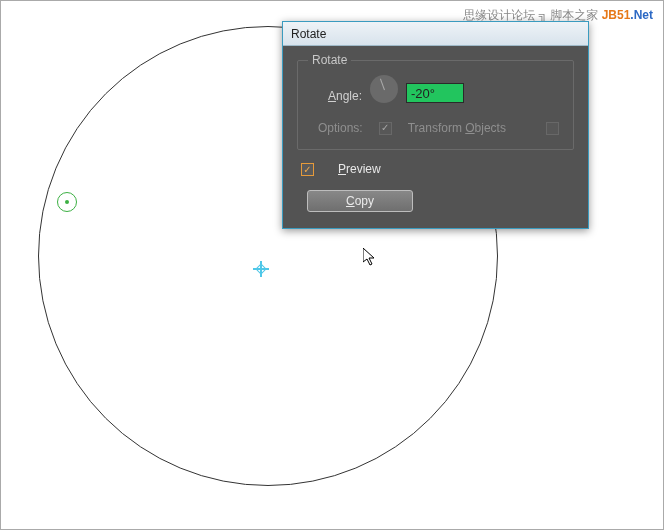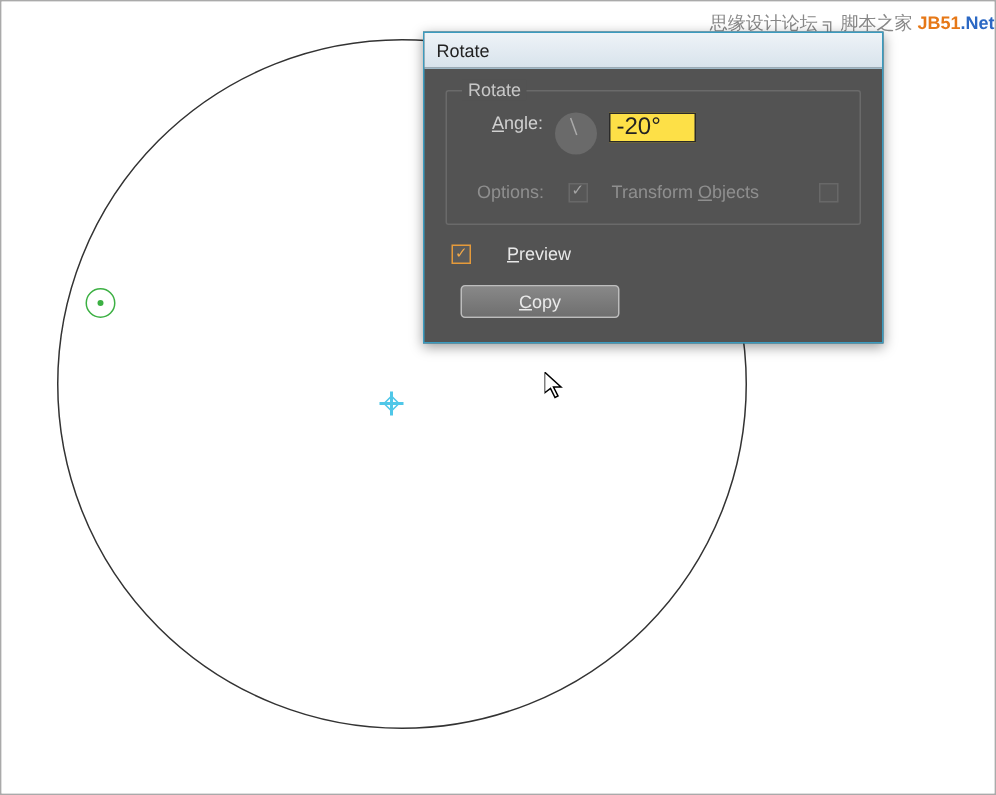"思缘设计论坛 ╗ 脚本之家 JB51.Net" .watermark { right: 0 -> 10px }
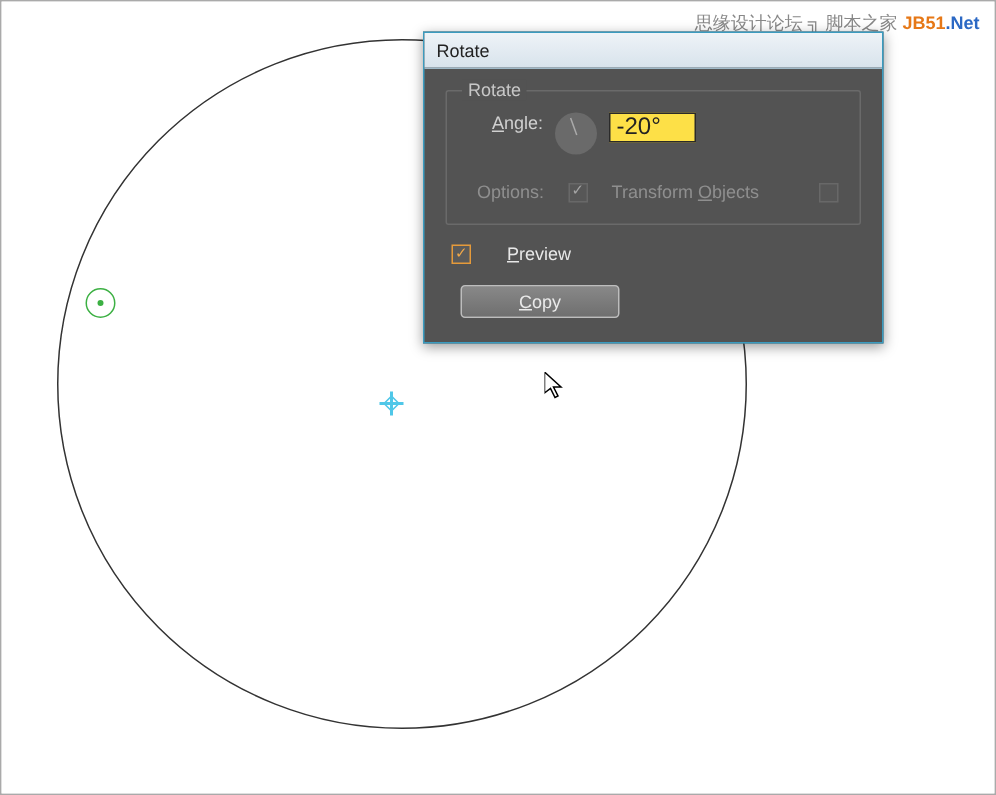"Angle:" .angle-row { align-items: flex-start -> flex-end }
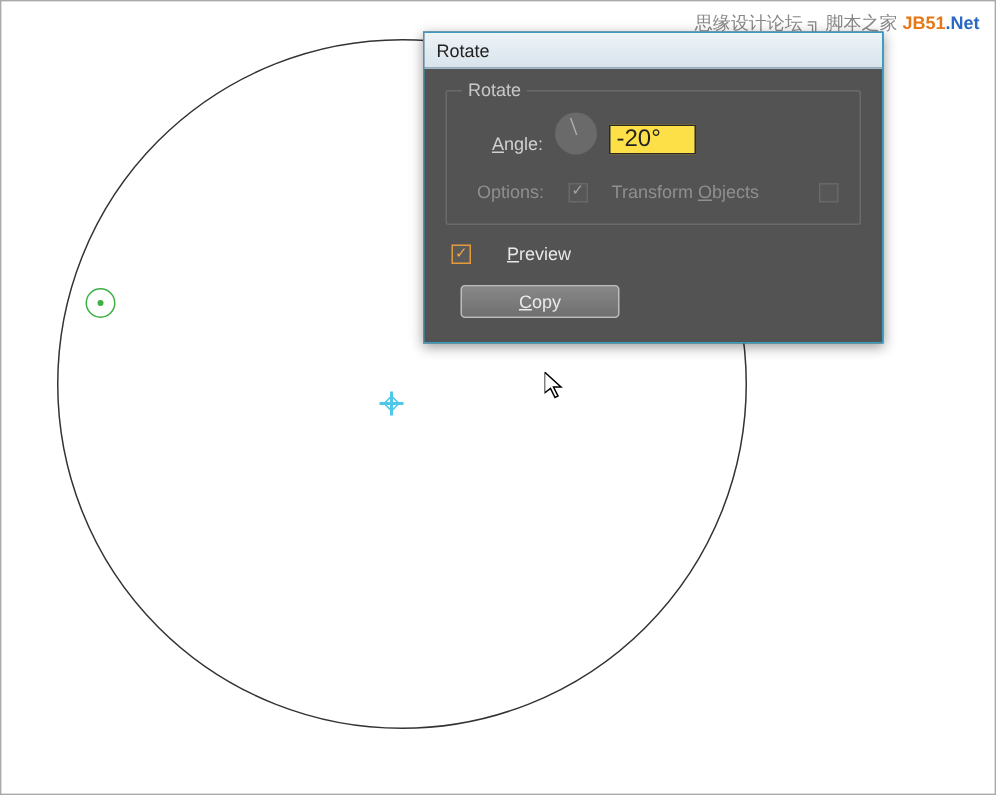"-20°" .angle-input { background: #fde047 -> #22c55e; font-size: 16px -> 13px }
